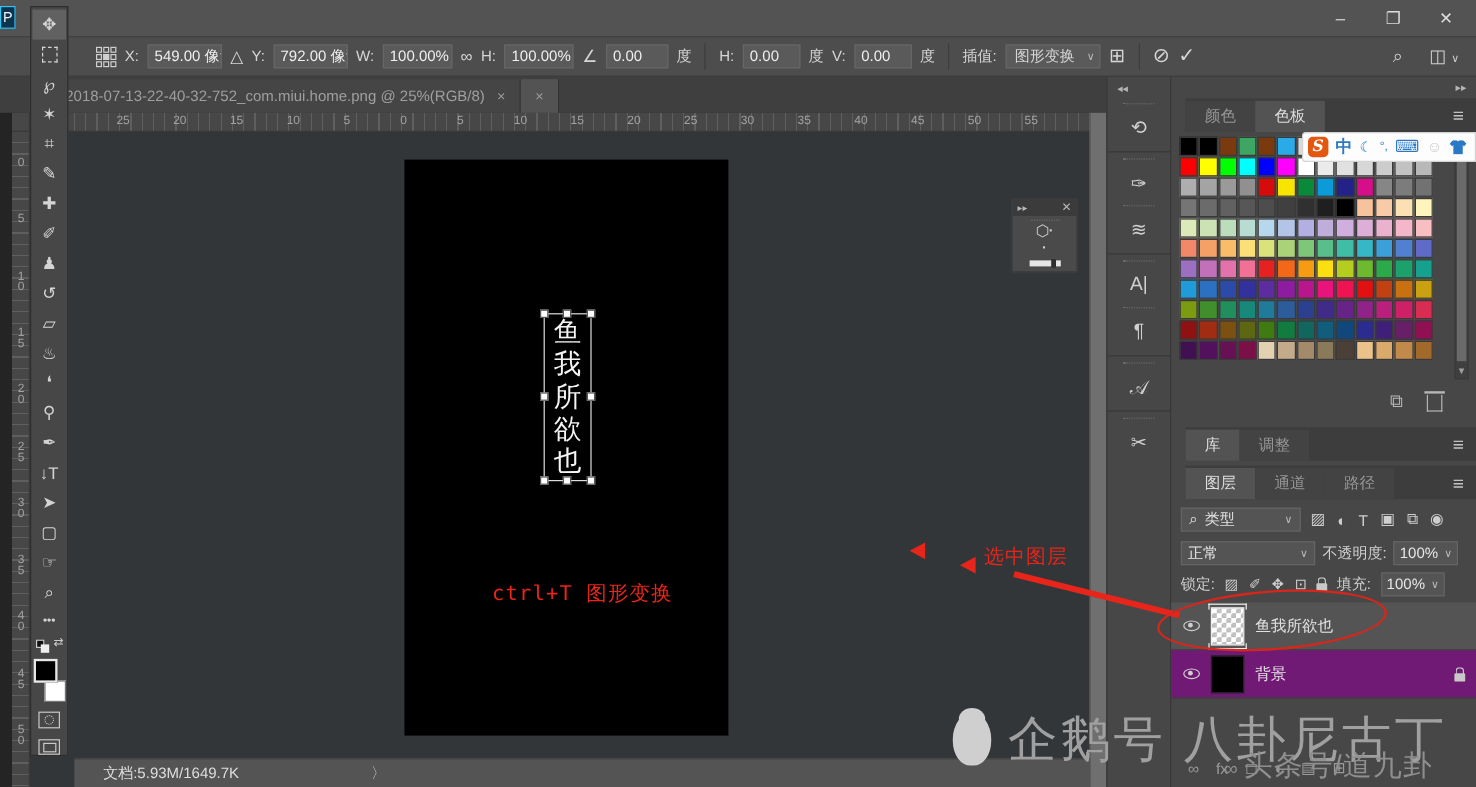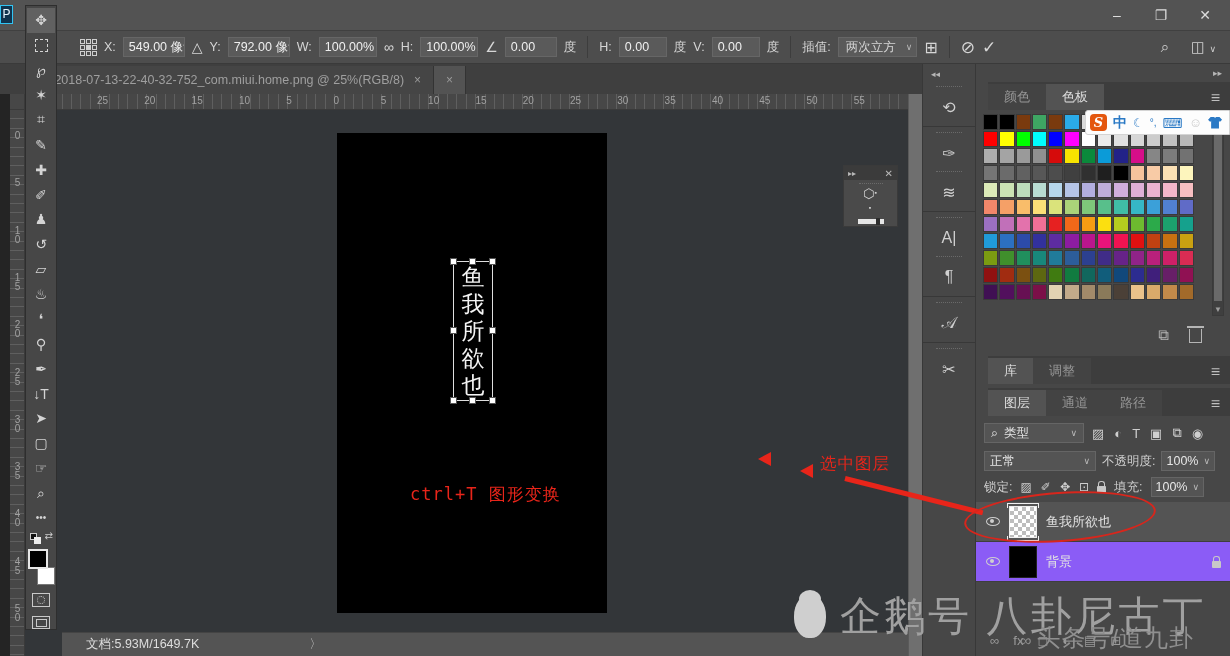"两次立方" span { text: 两次立方 -> 图形变换 }
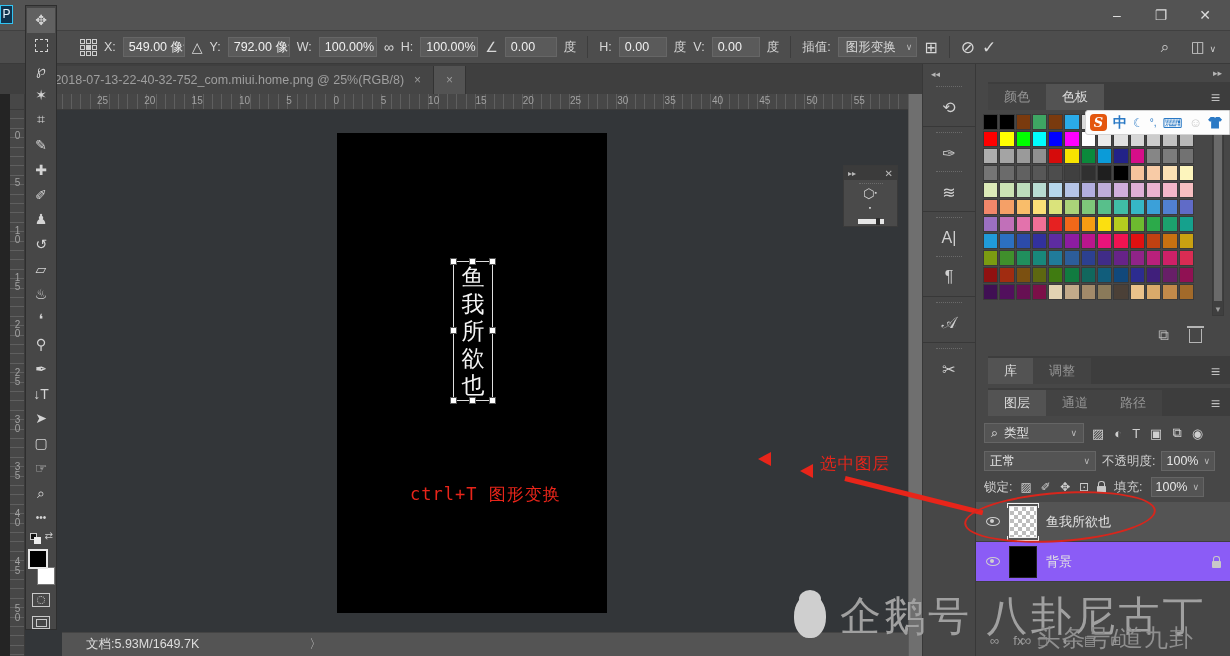"背景" .layer-row { background: #8b5cf6 -> #701a75 }
